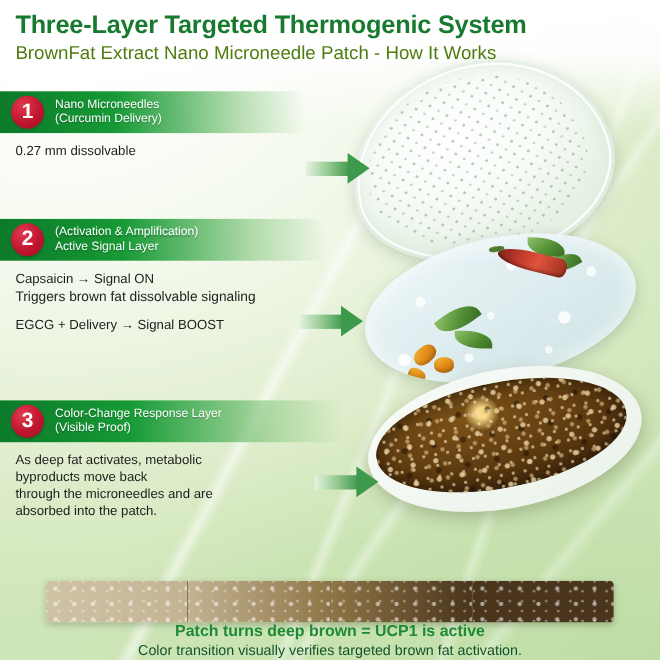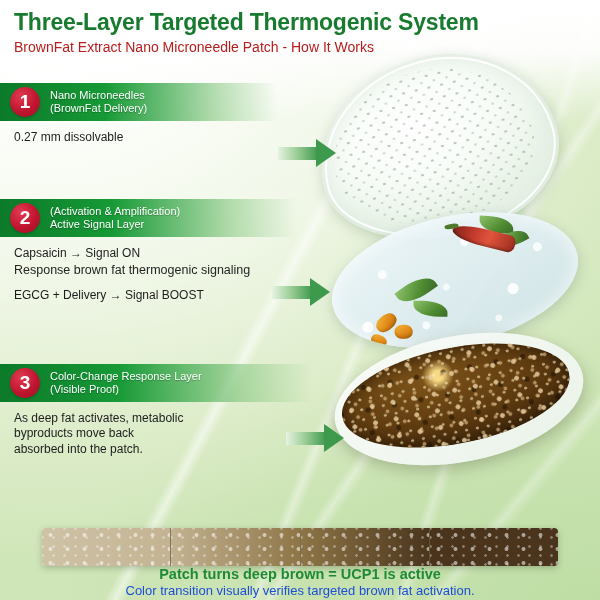"BrownFat Extract Nano Microneedle Patch" .subtitle { color: #b91c1c -> #4d7c0f; font-size: 14px -> 17px }
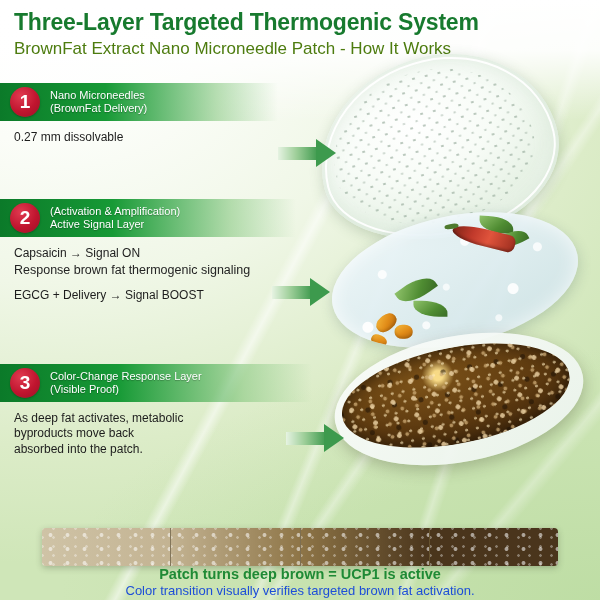"(BrownFat Delivery)" div { text: BrownFat -> Curcumin }
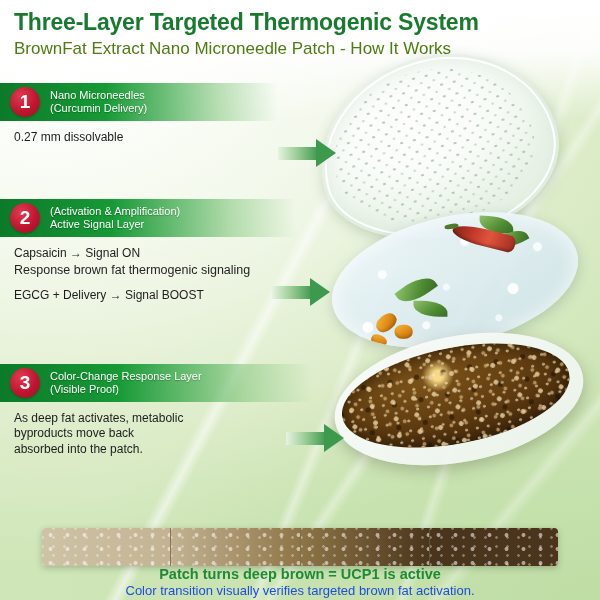"Response brown fat thermogenic signaling" div.line-sub { text: Response brown fat thermogenic -> Triggers brown fat dissolvable }
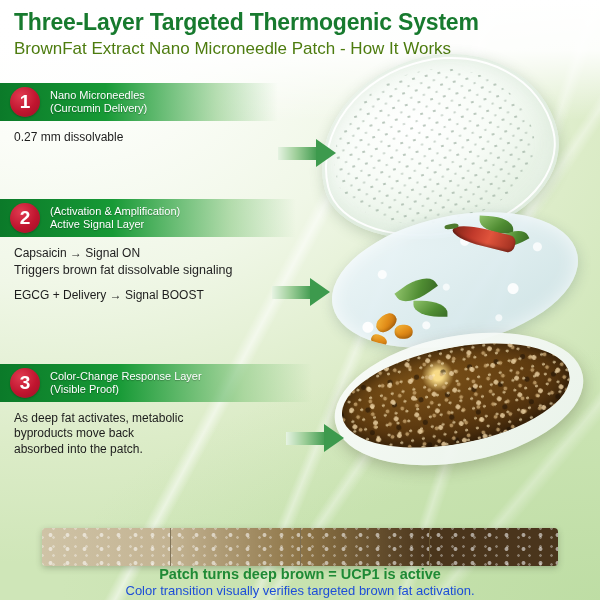"through the microneedles and are" div.line-main { html: none -> <div>through the microneedles and are</div> }
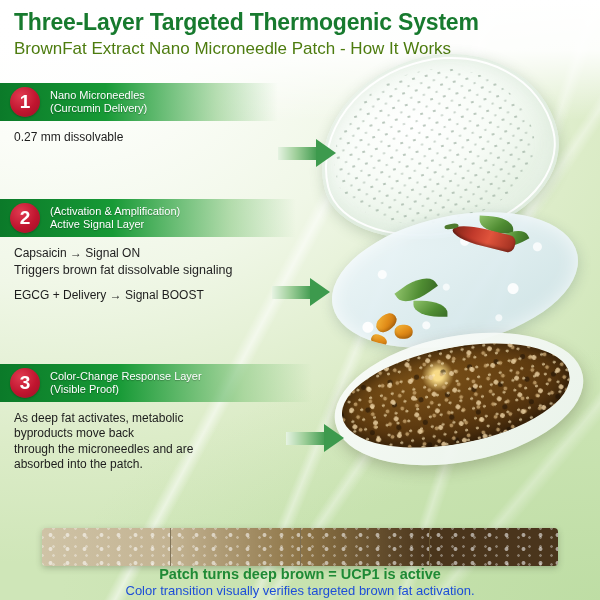"Color transition visually verifies" .cap-sub { color: #1d4ed8 -> #14532d }
